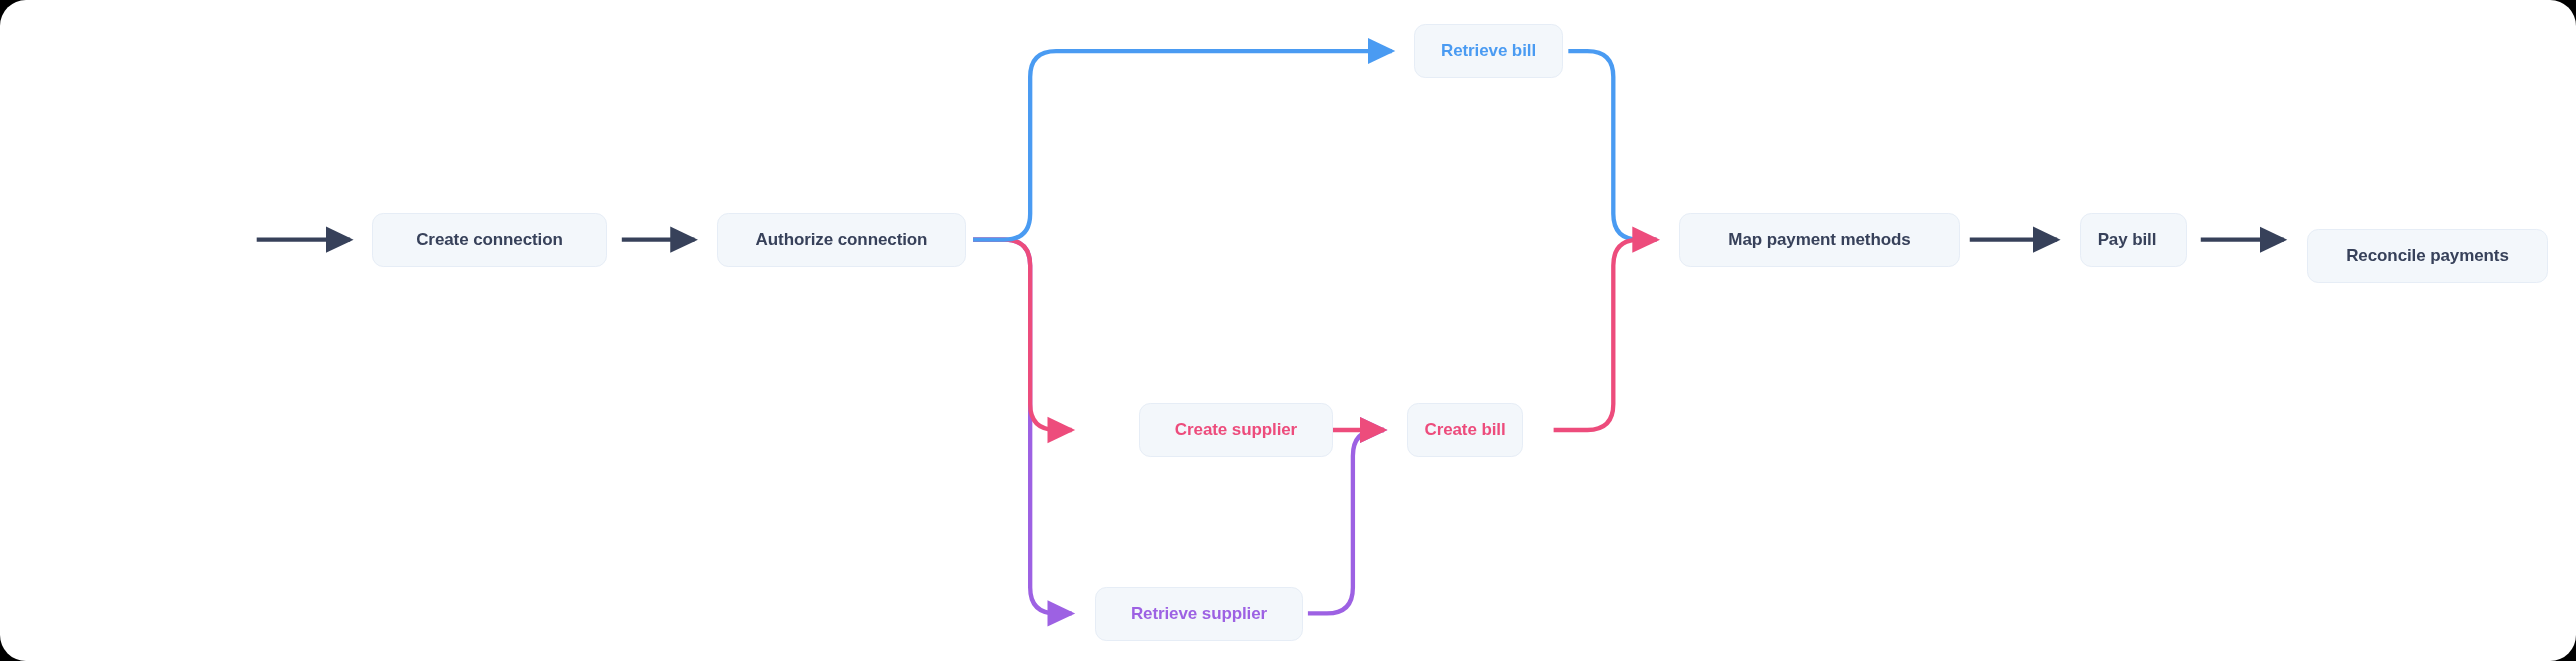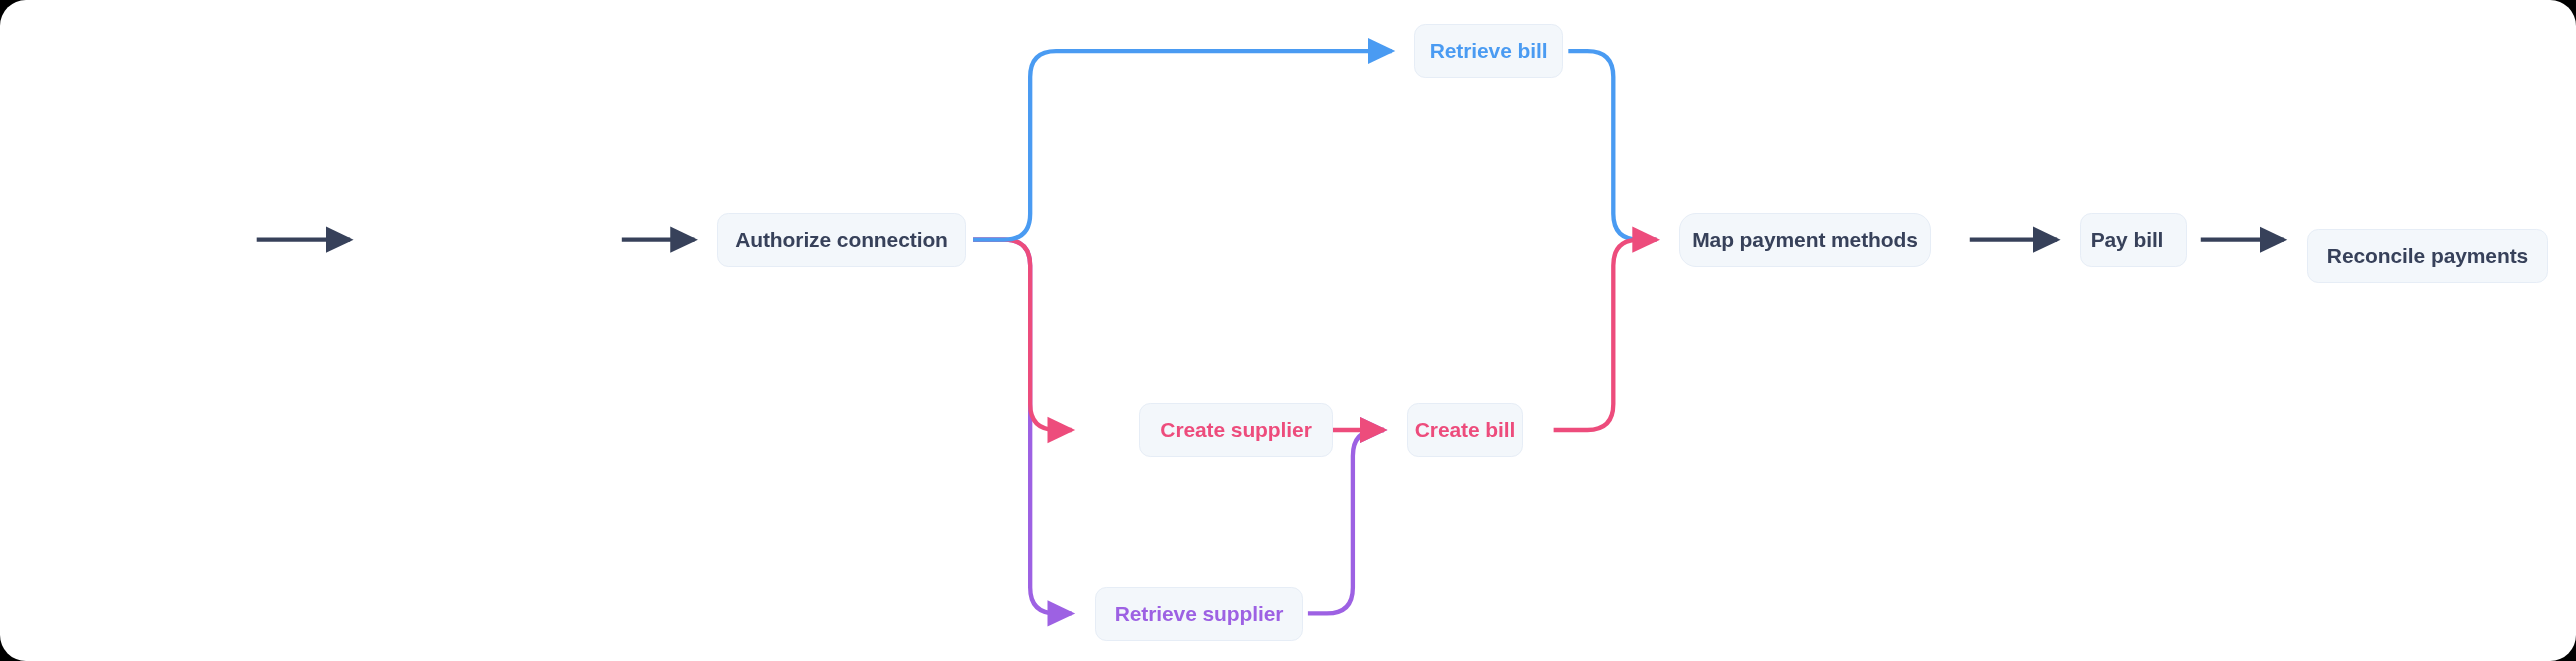"Retrieve bill" .node { font-size: 21px -> 17px }
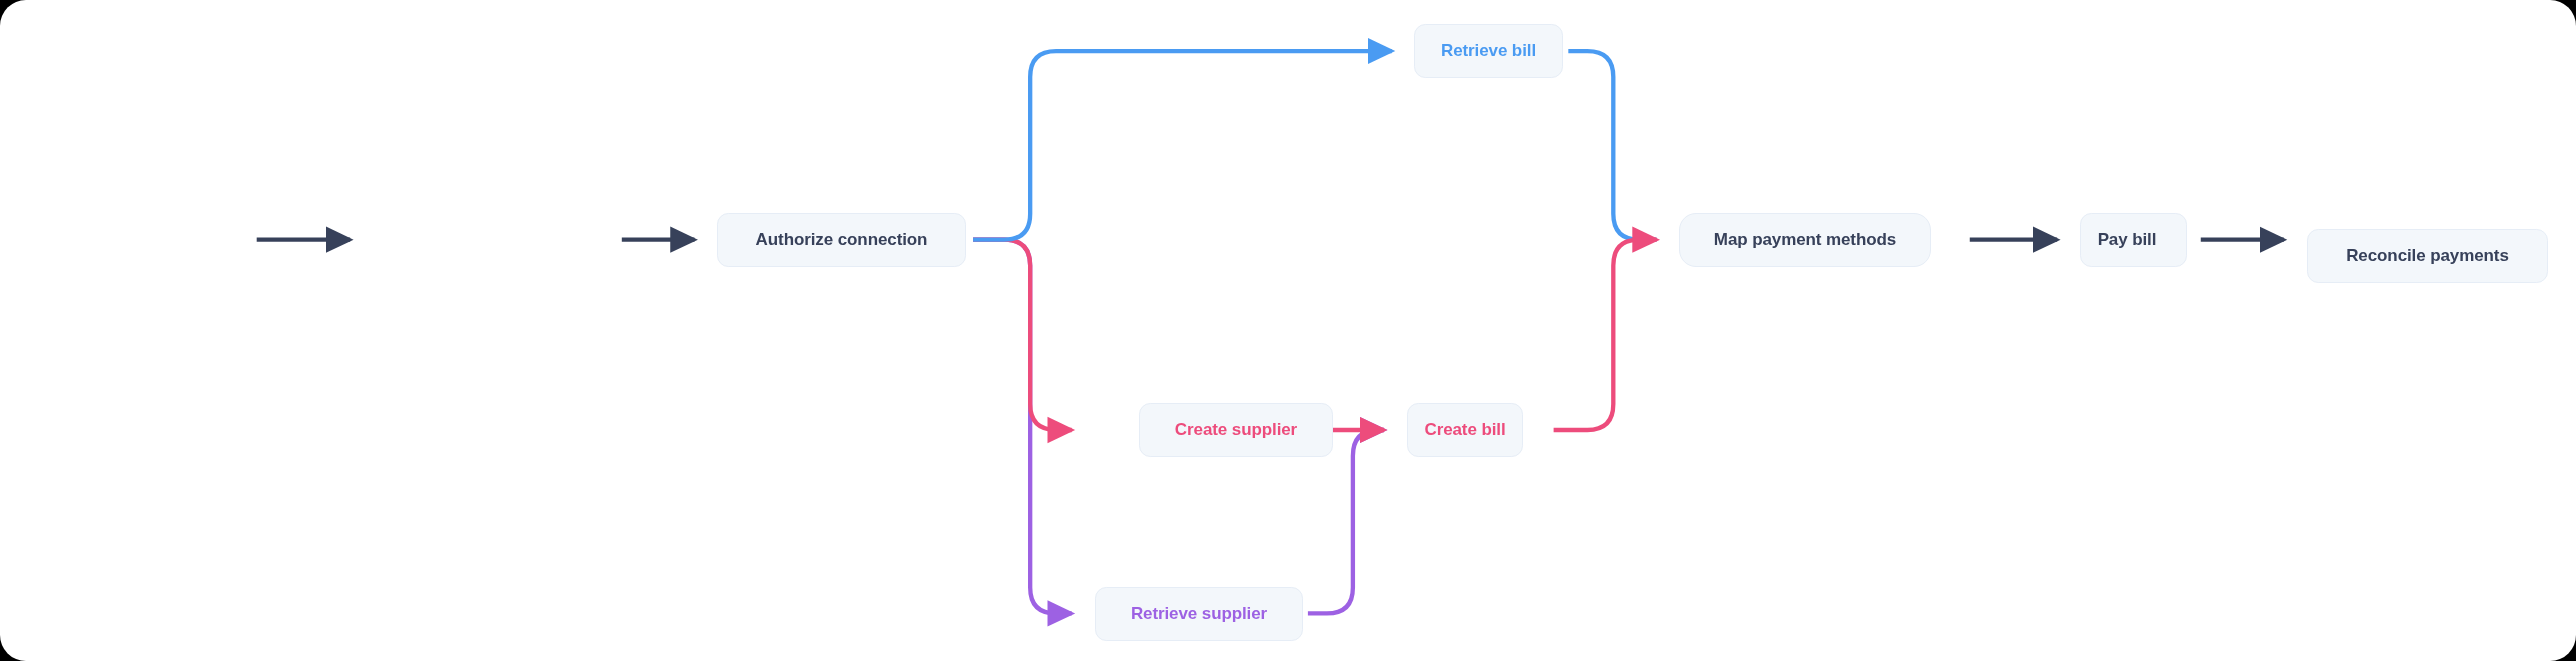"Create connection" div.node { html: none -> <div> <span>Create connection</span> </div> }
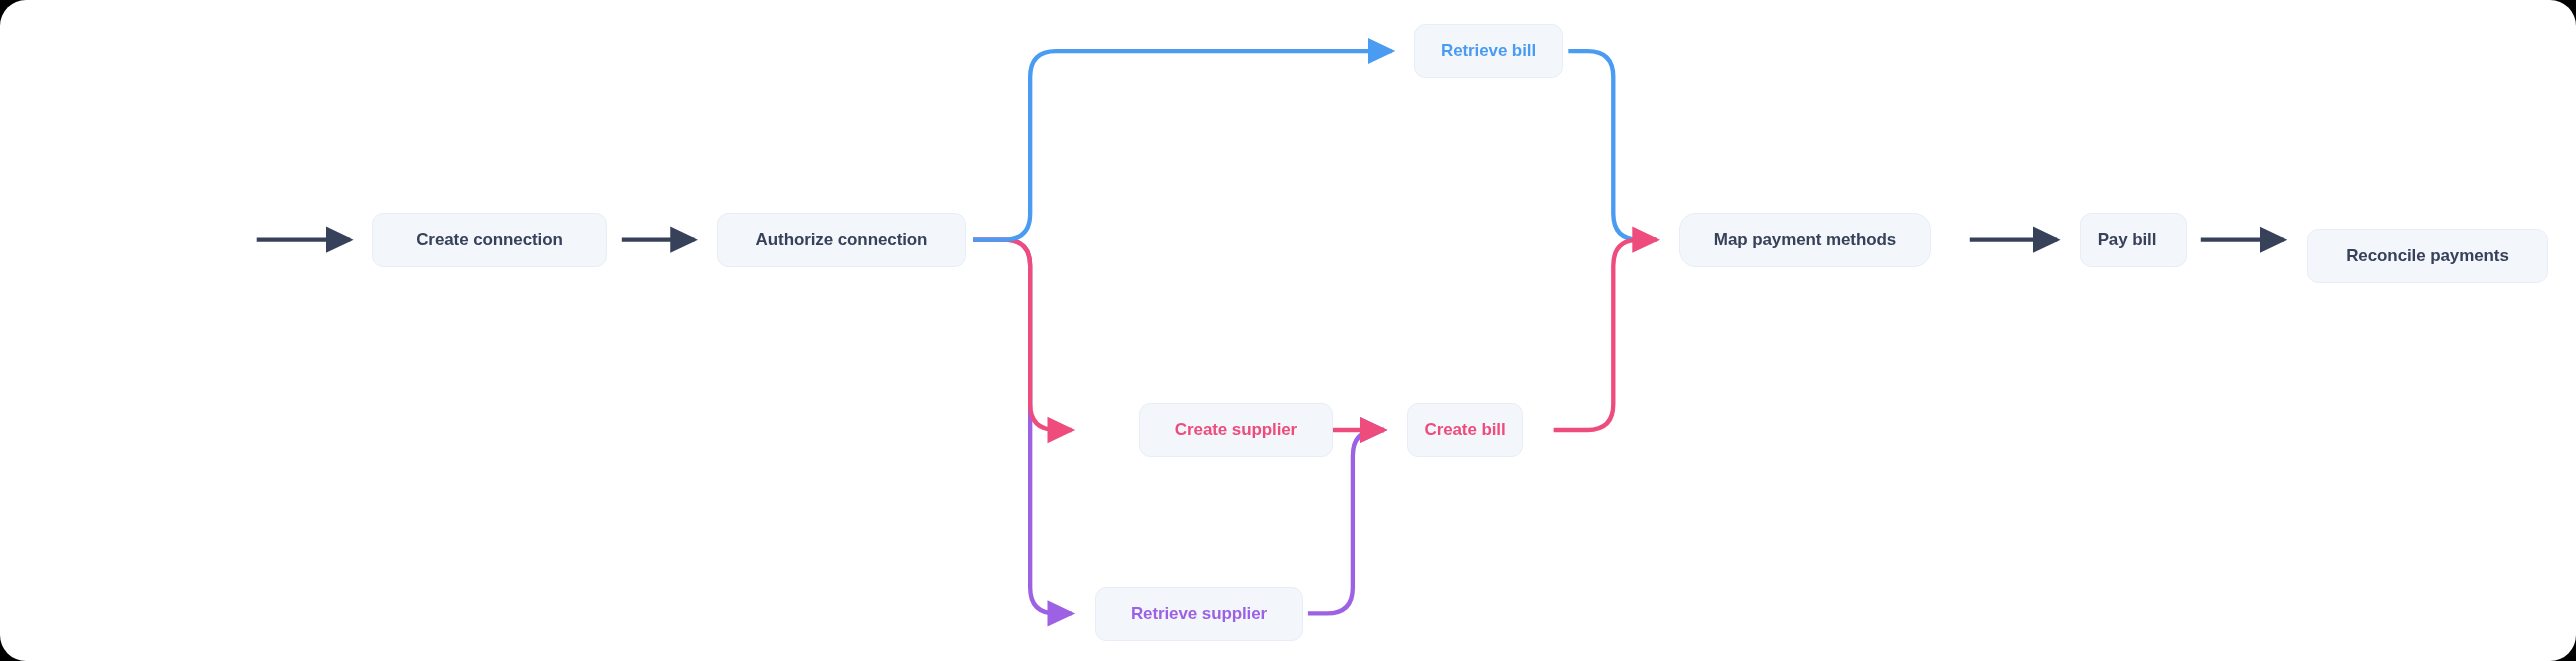"Map payment methods" div.node { border-radius: 17px -> none; width: 252px -> 281px }
